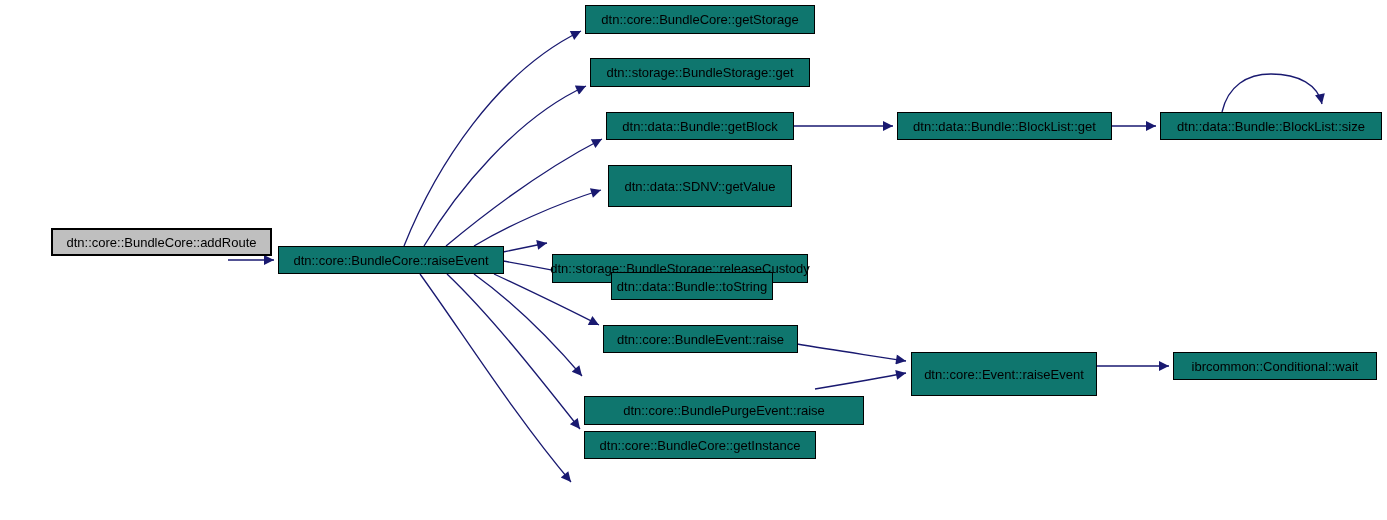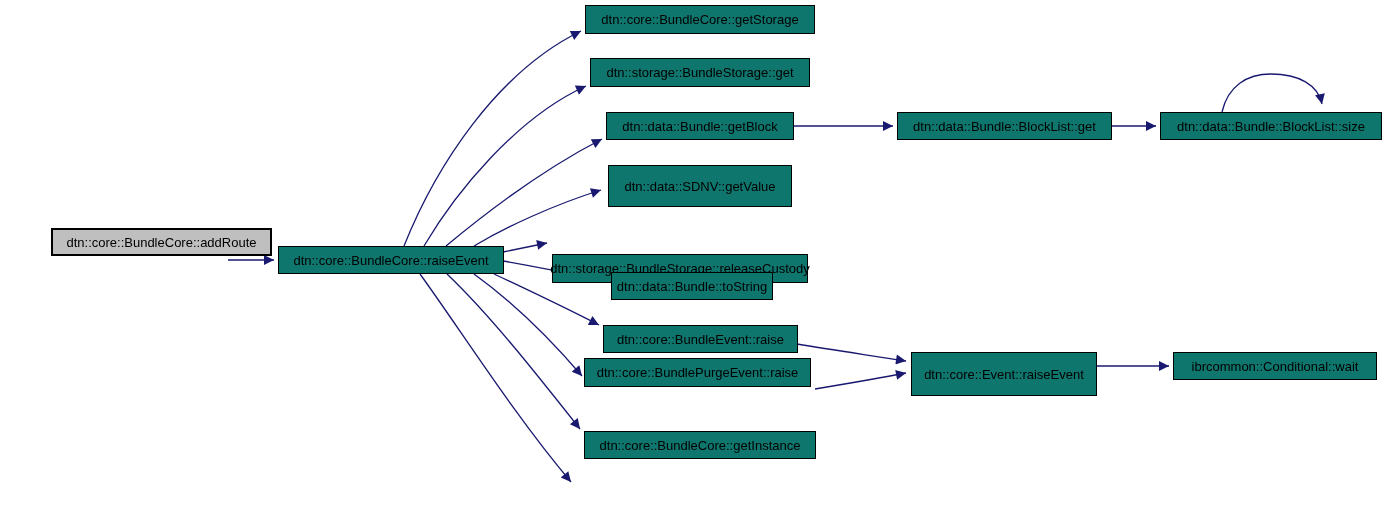"dtn::core::BundlePurgeEvent::raise" div.node { top: 358px -> 396px; width: 227px -> 280px }
